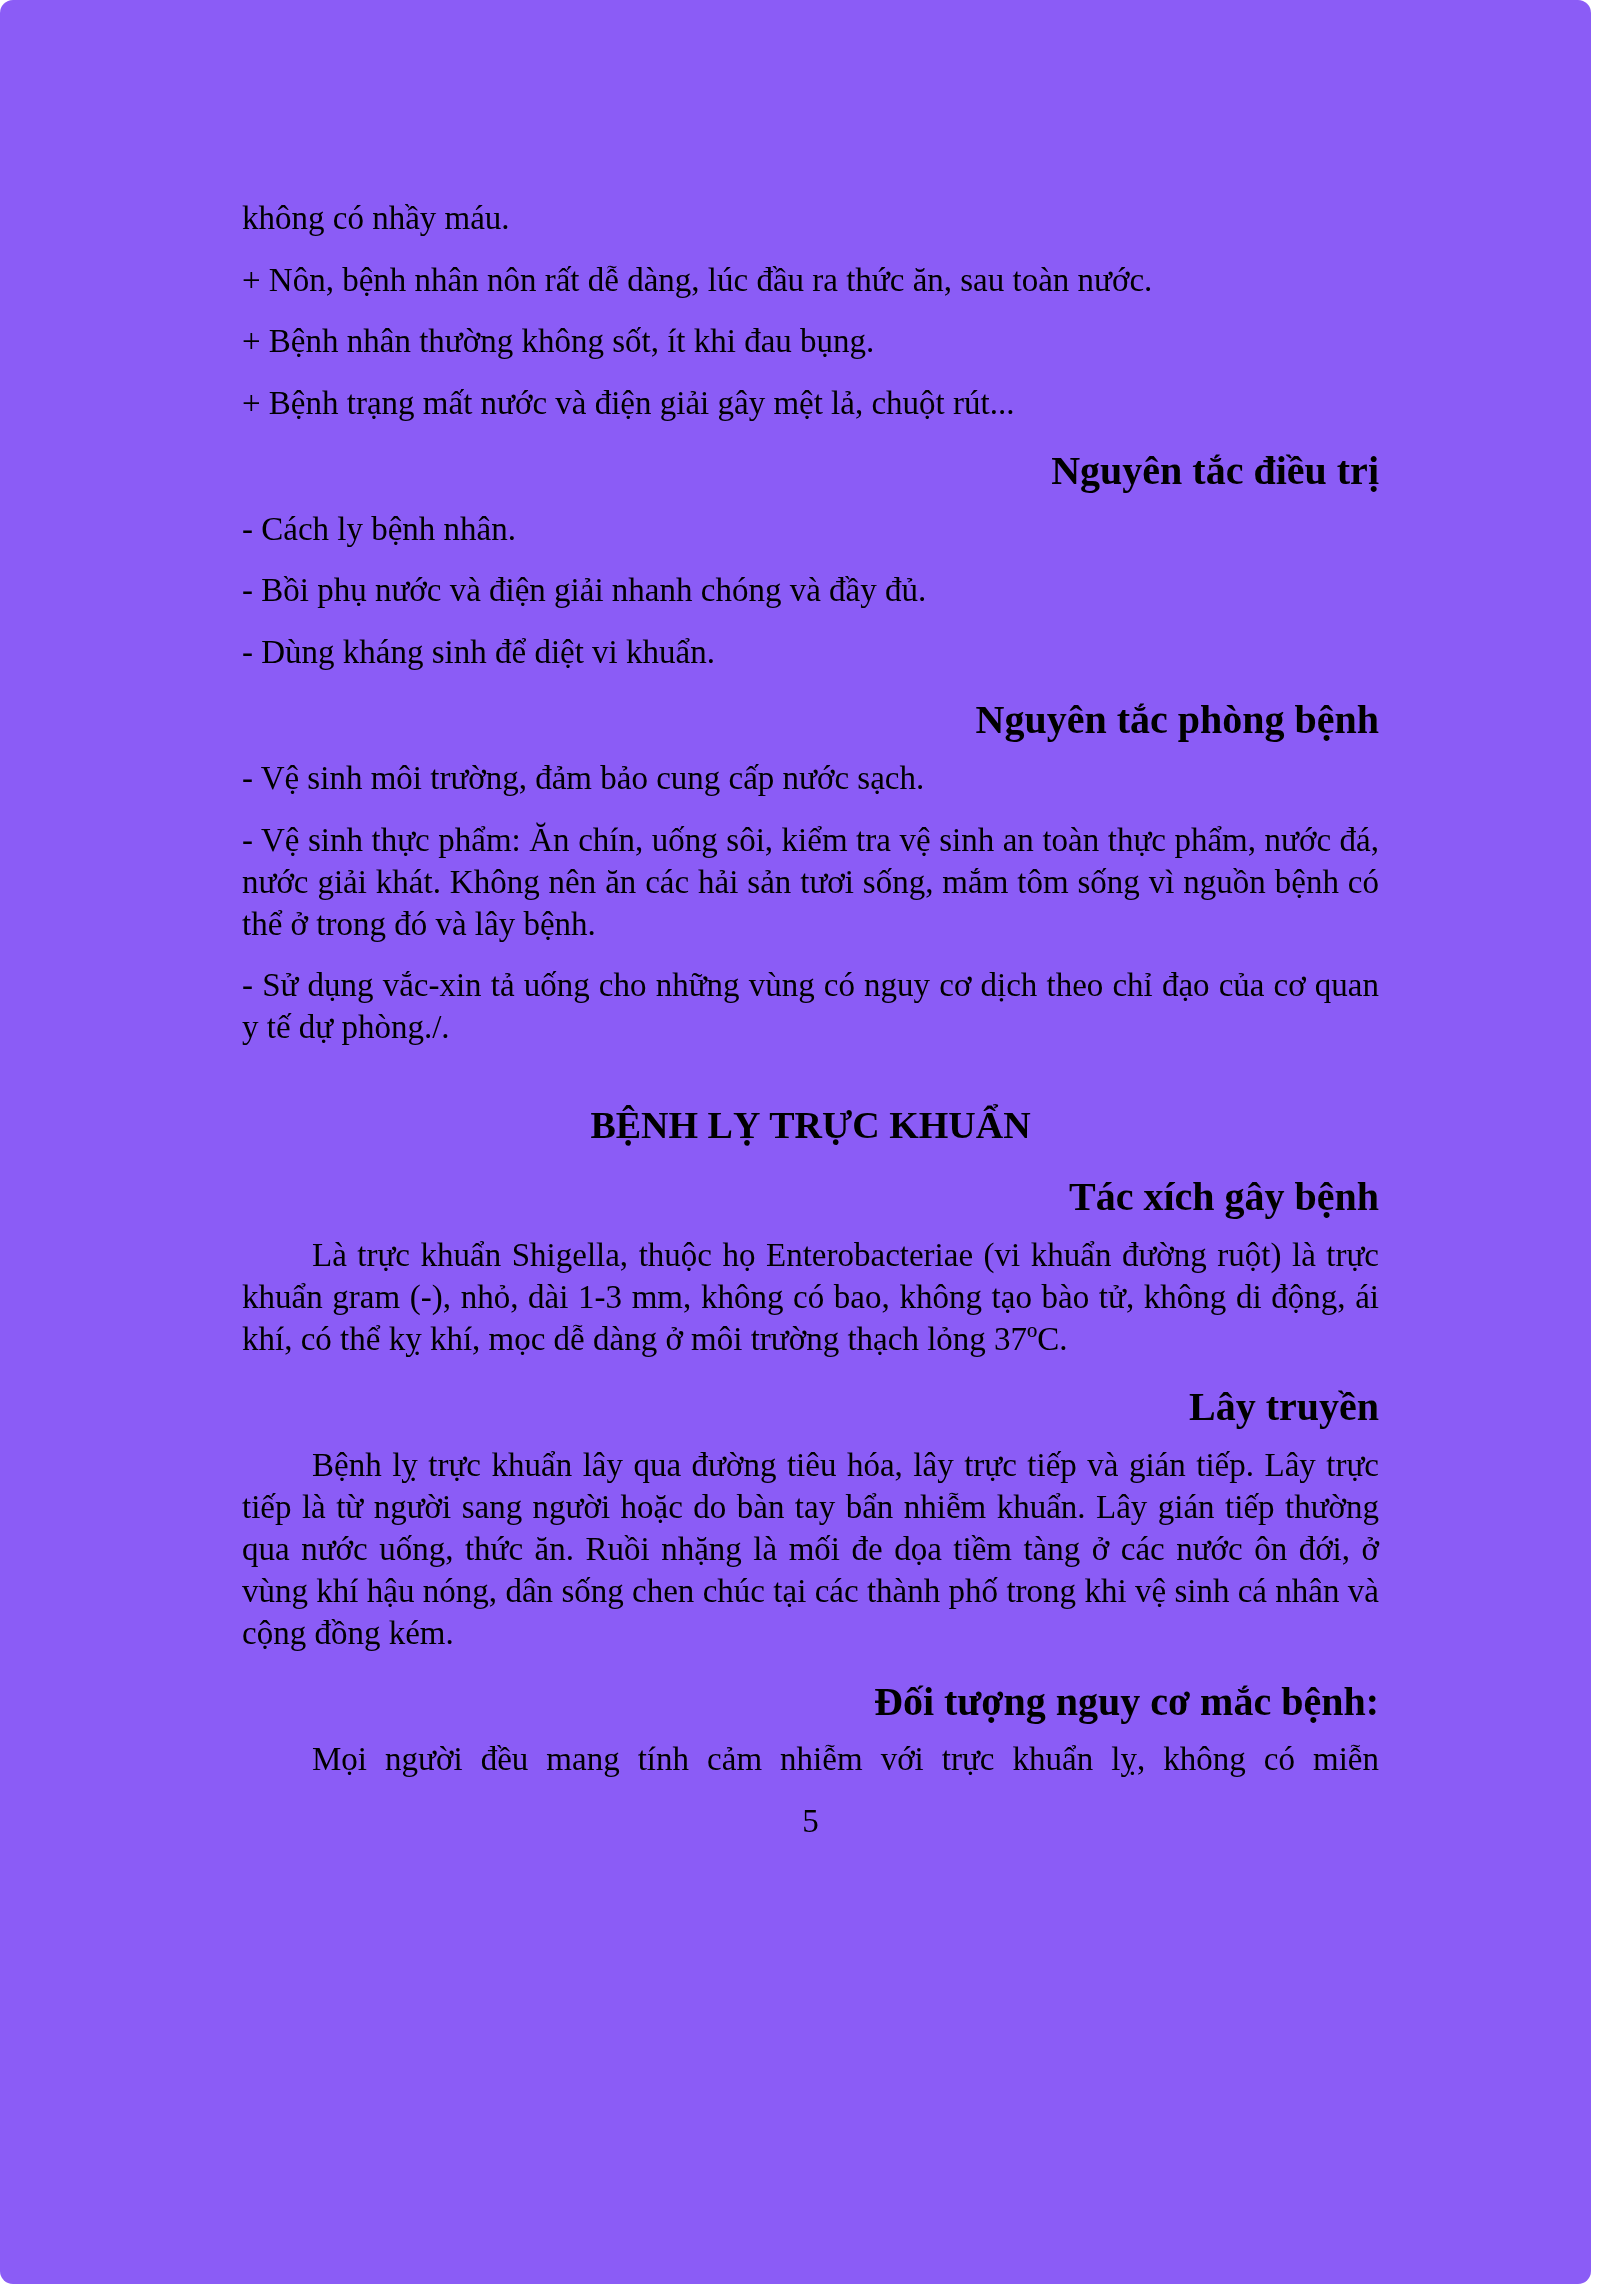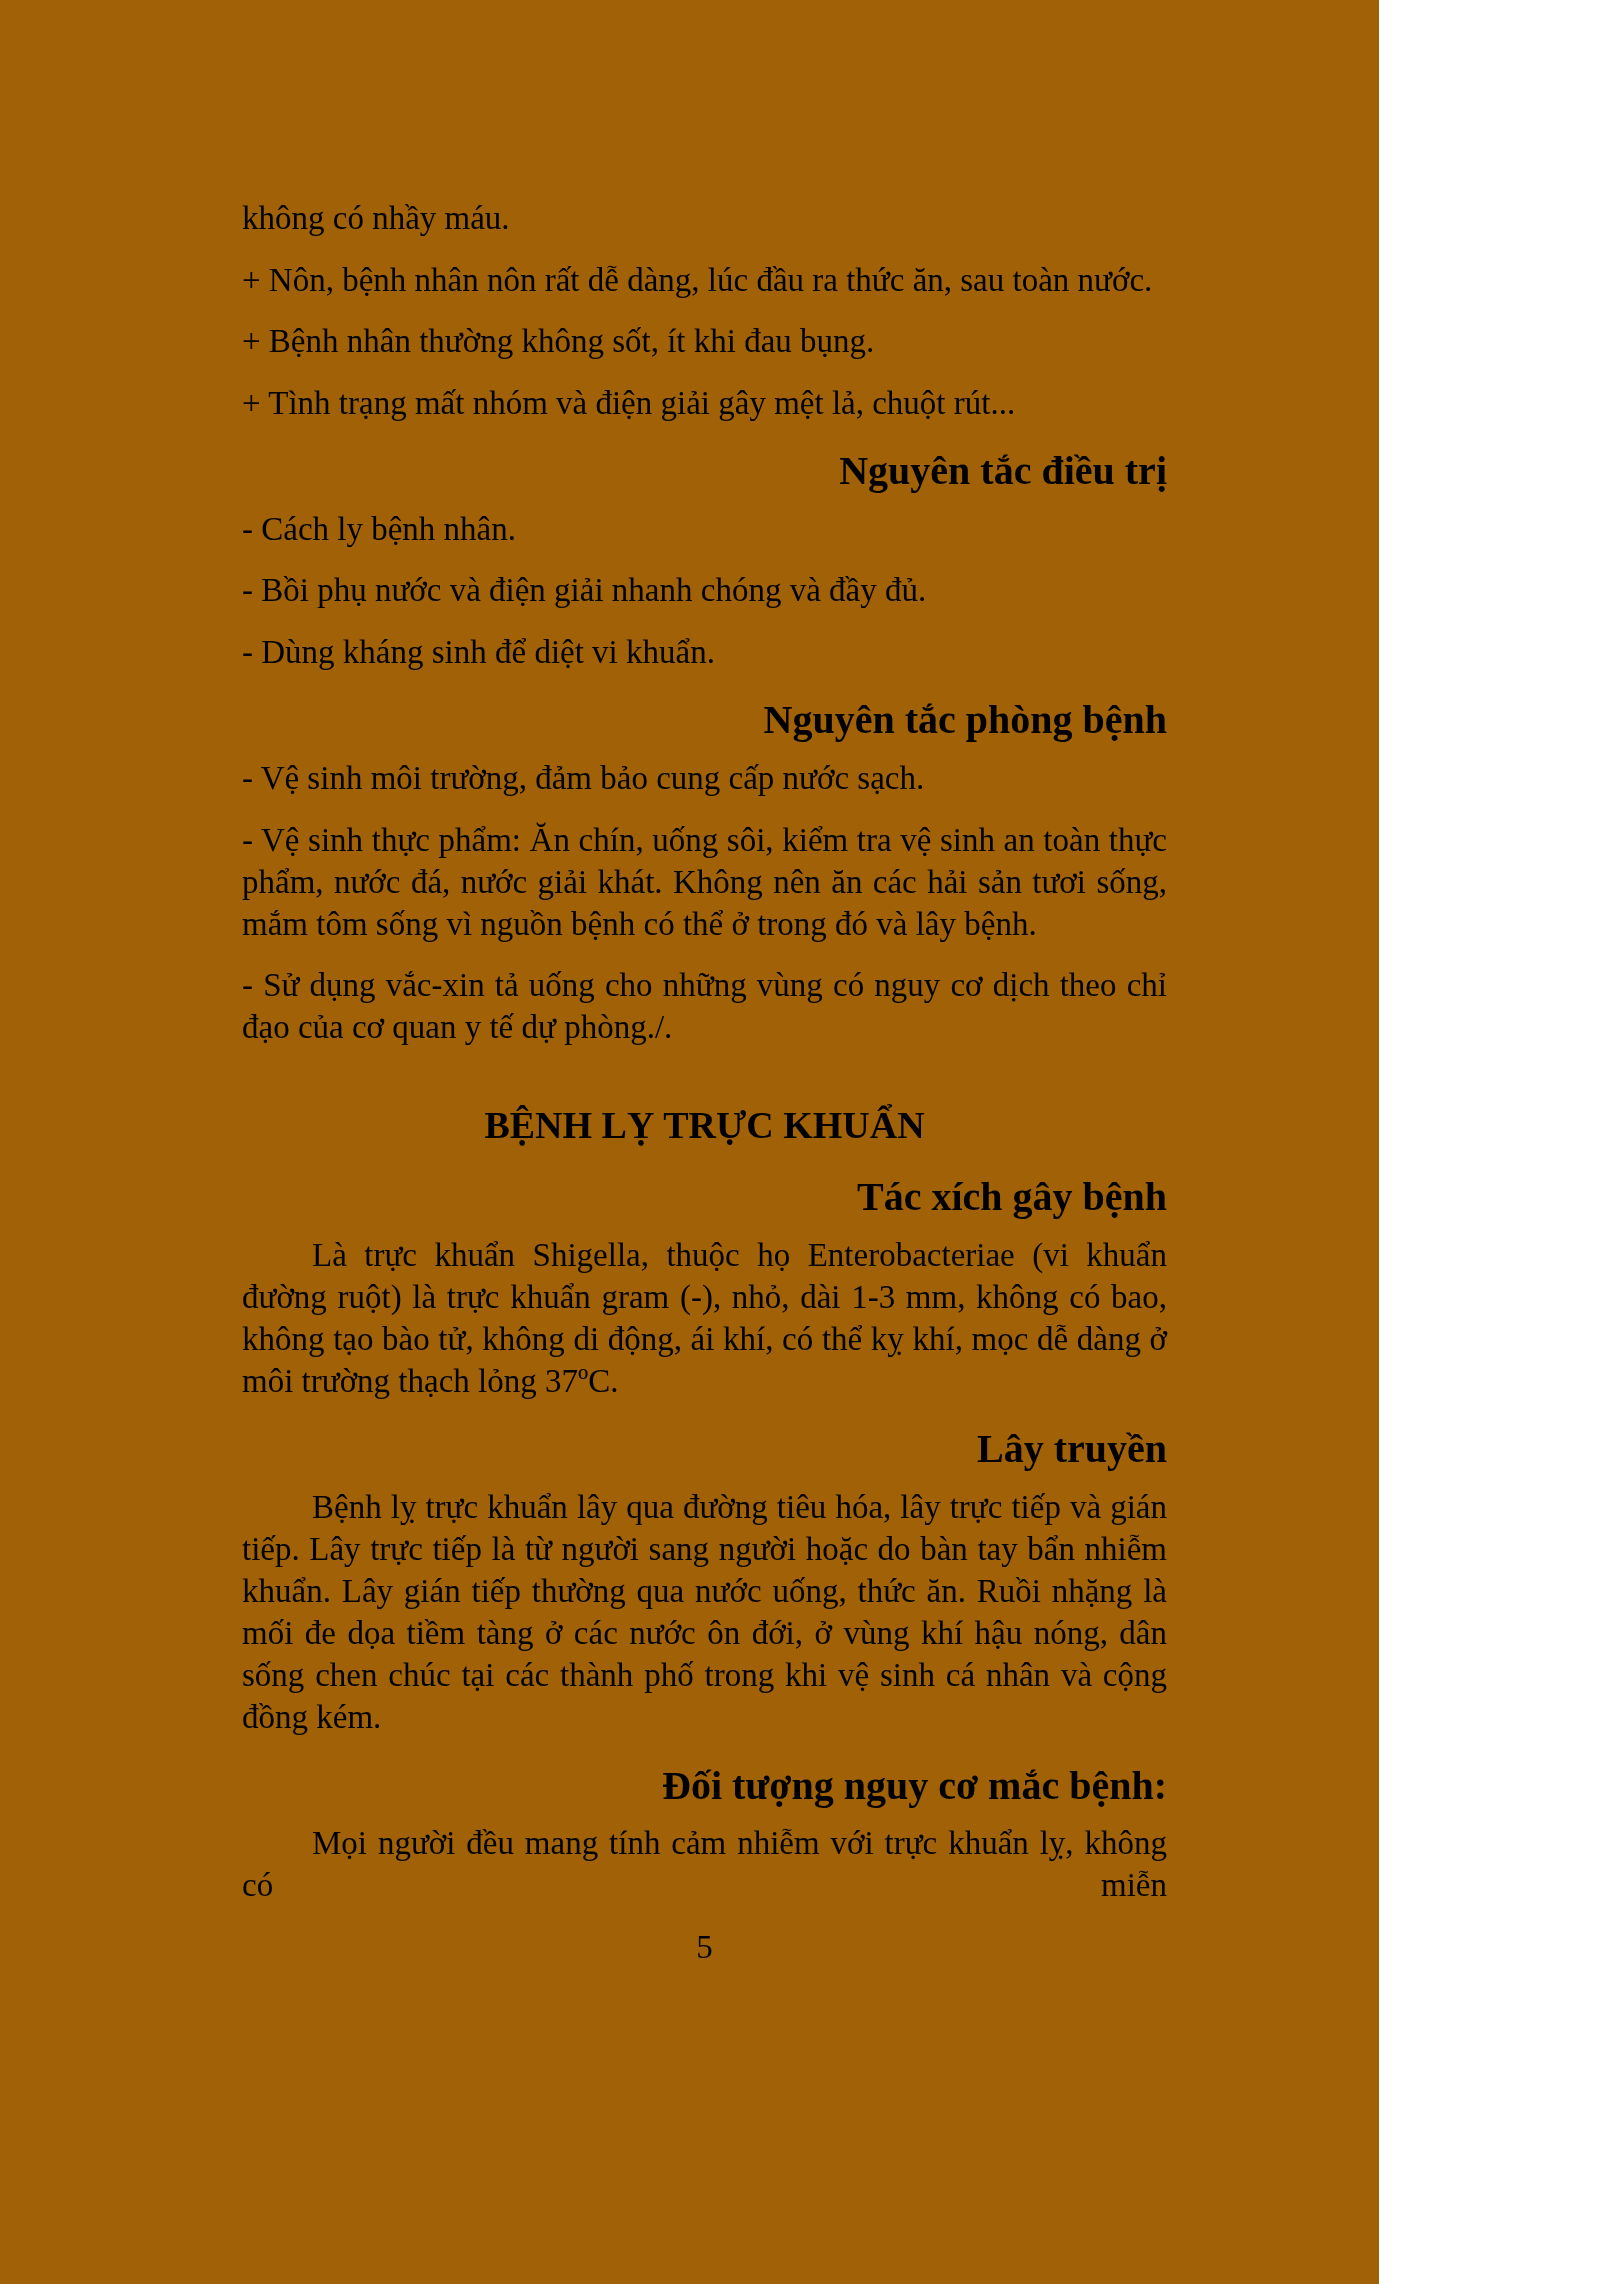"không có nhầy máu." .page { background: #a16207 -> #8b5cf6; border-radius: none -> 13px; width: 1379px -> 1591px }
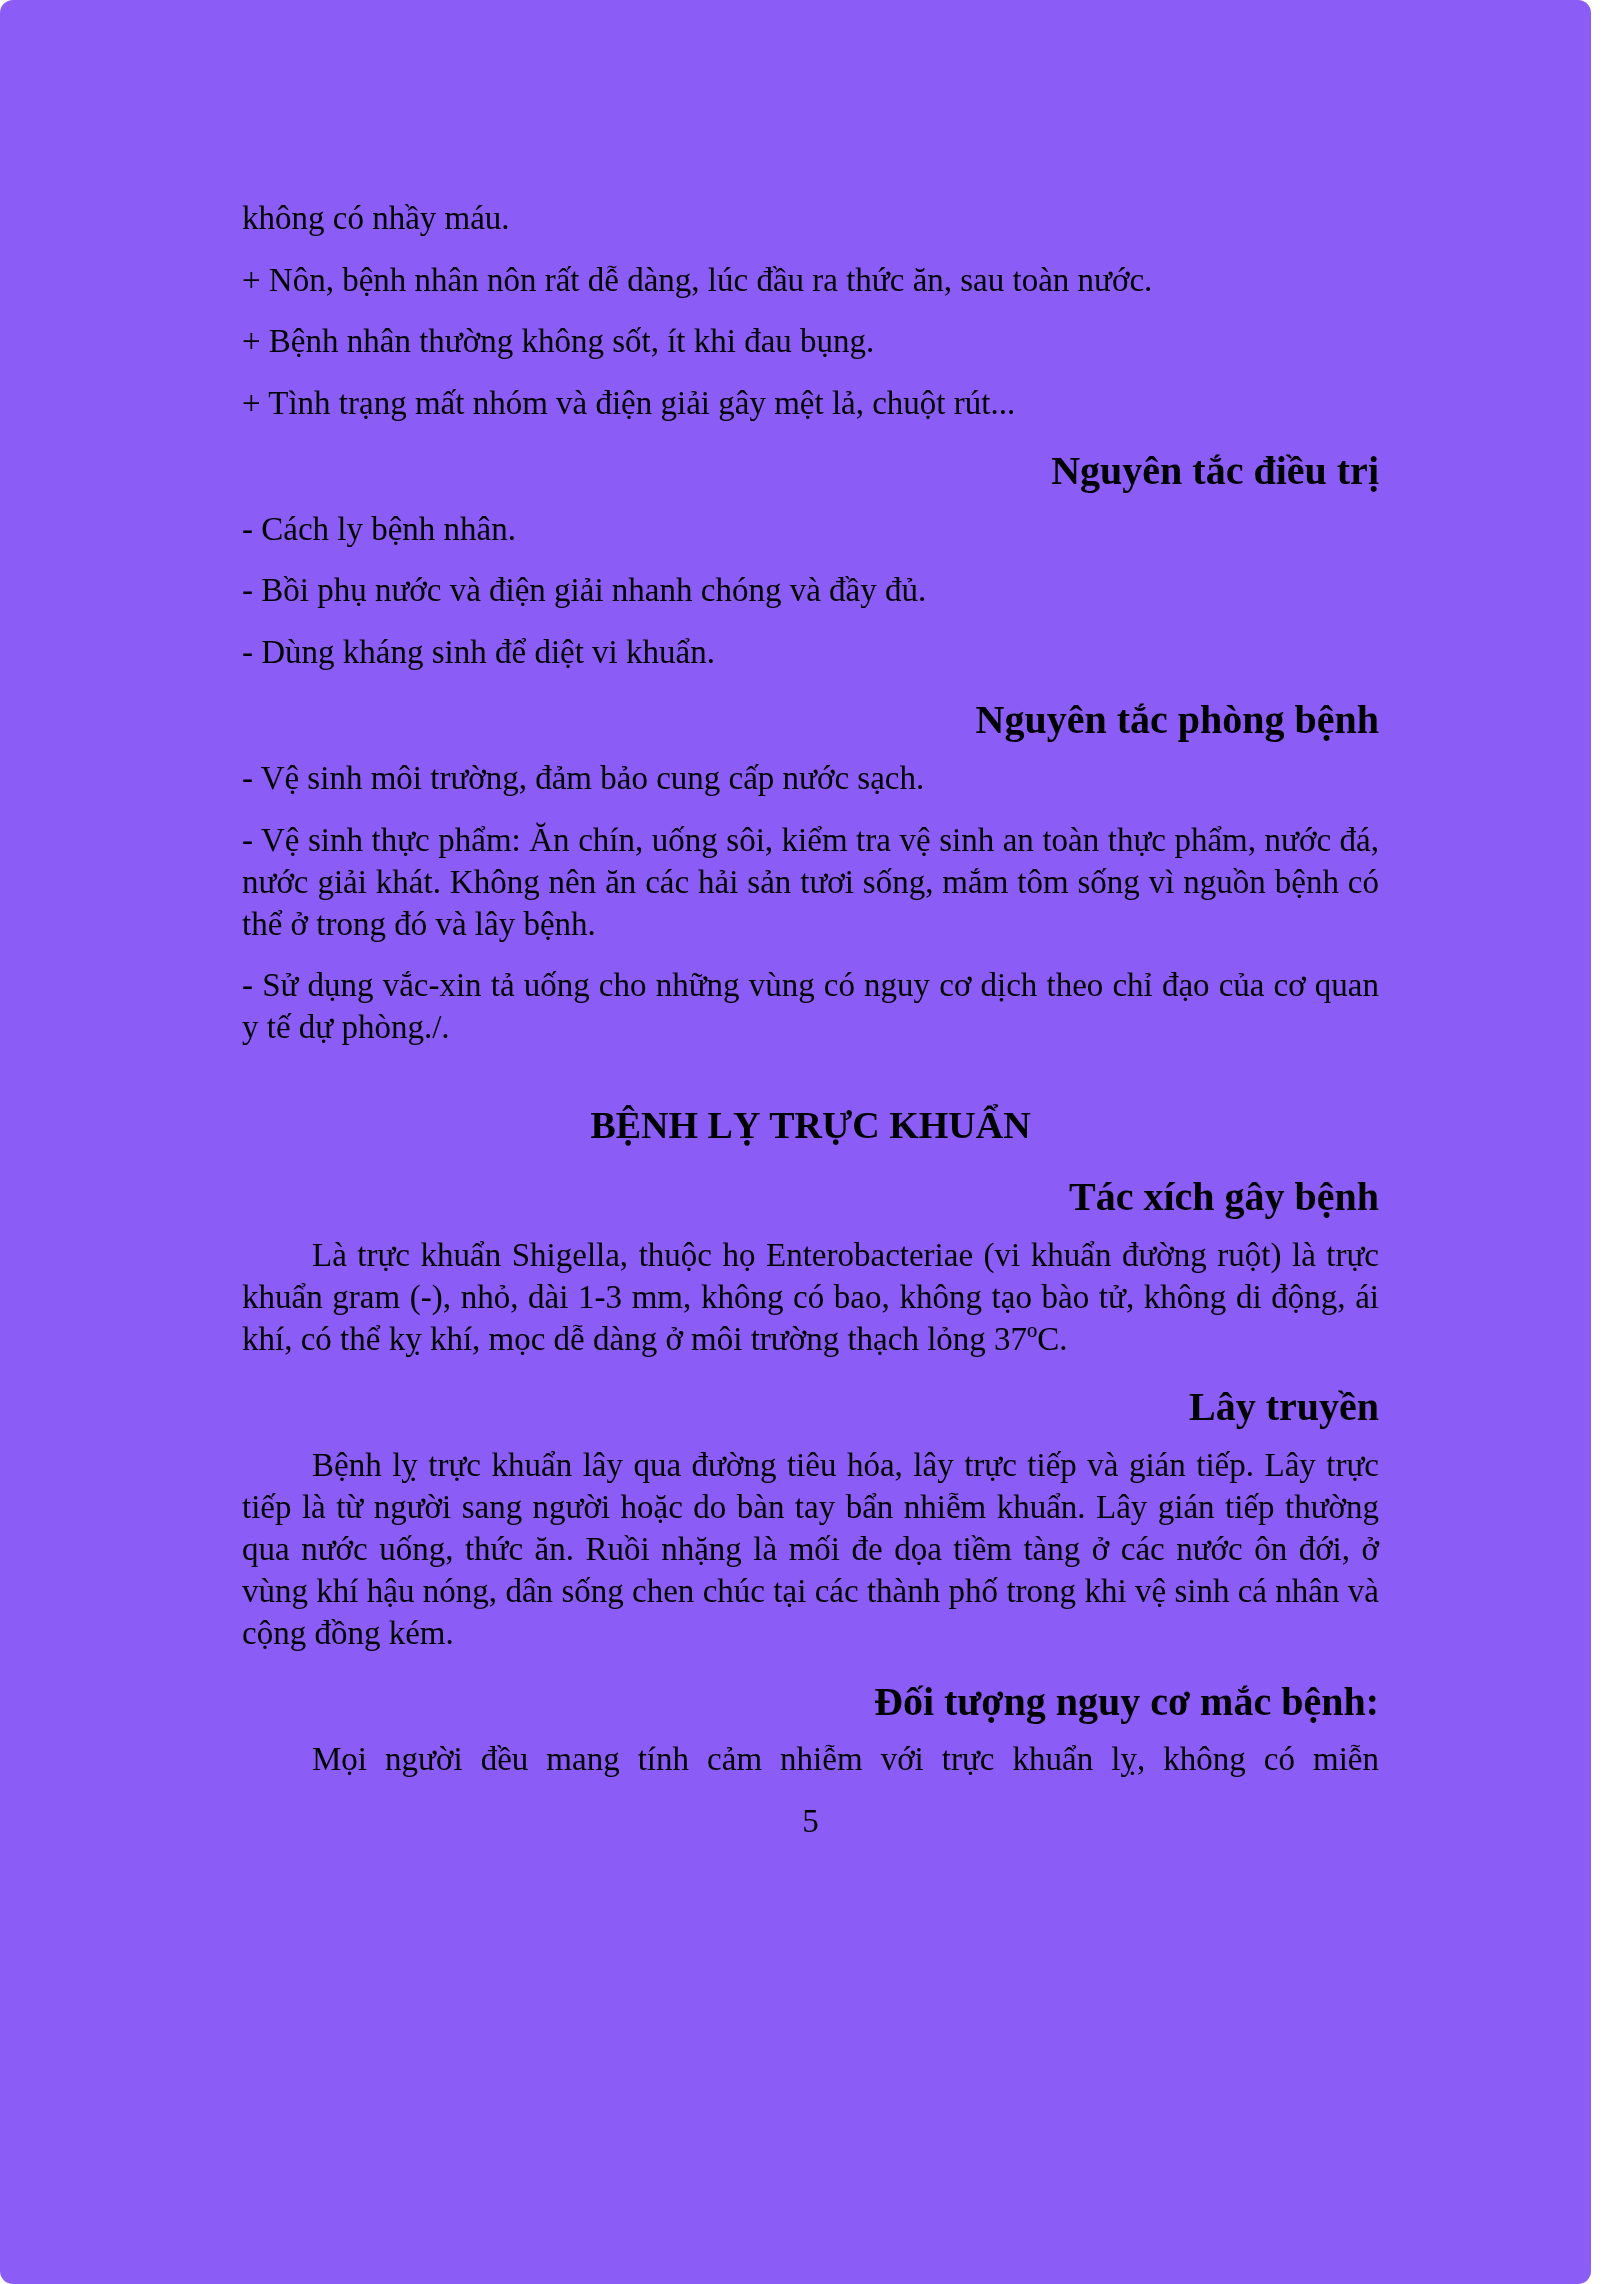"+ Tình trạng mất nhóm" p.para { text: Tình trạng mất nhóm -> Bệnh trạng mất nước }
